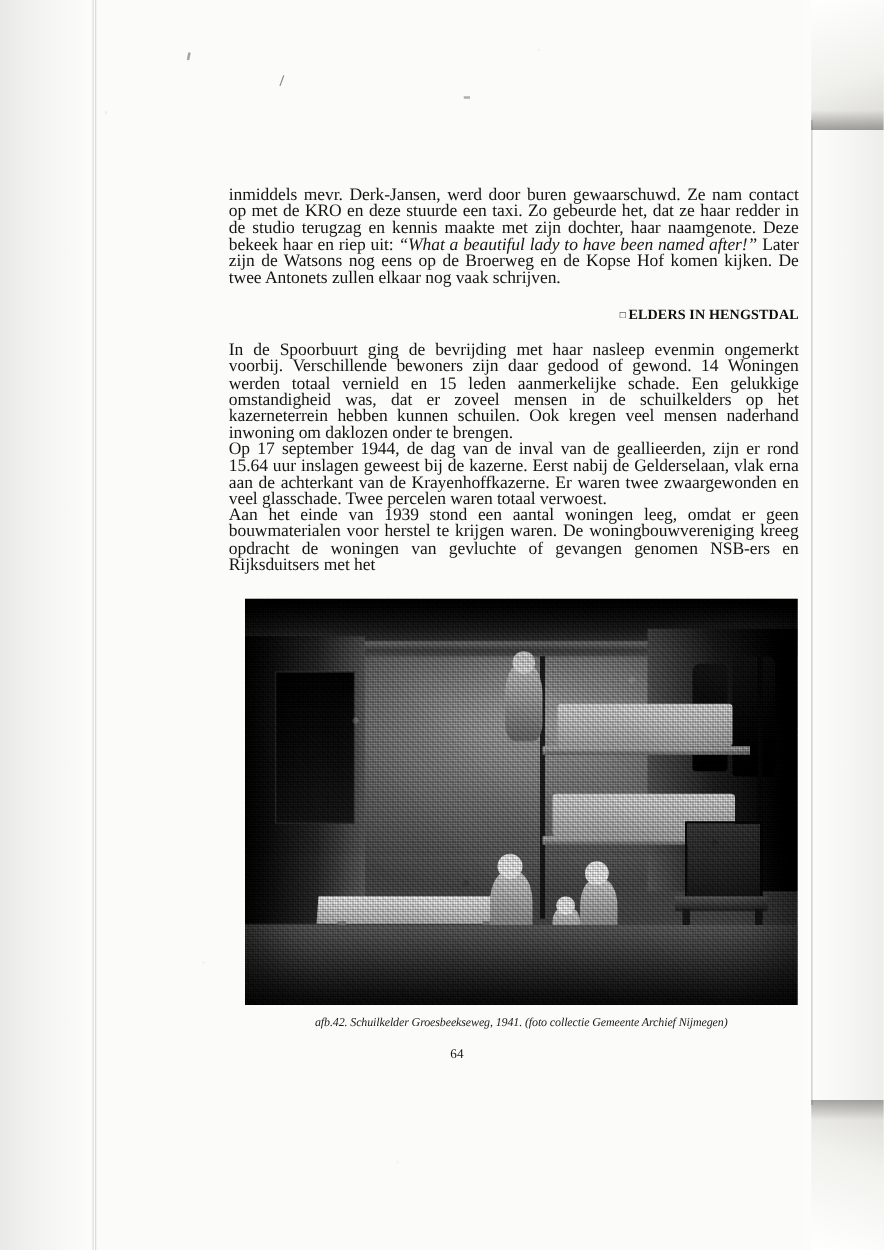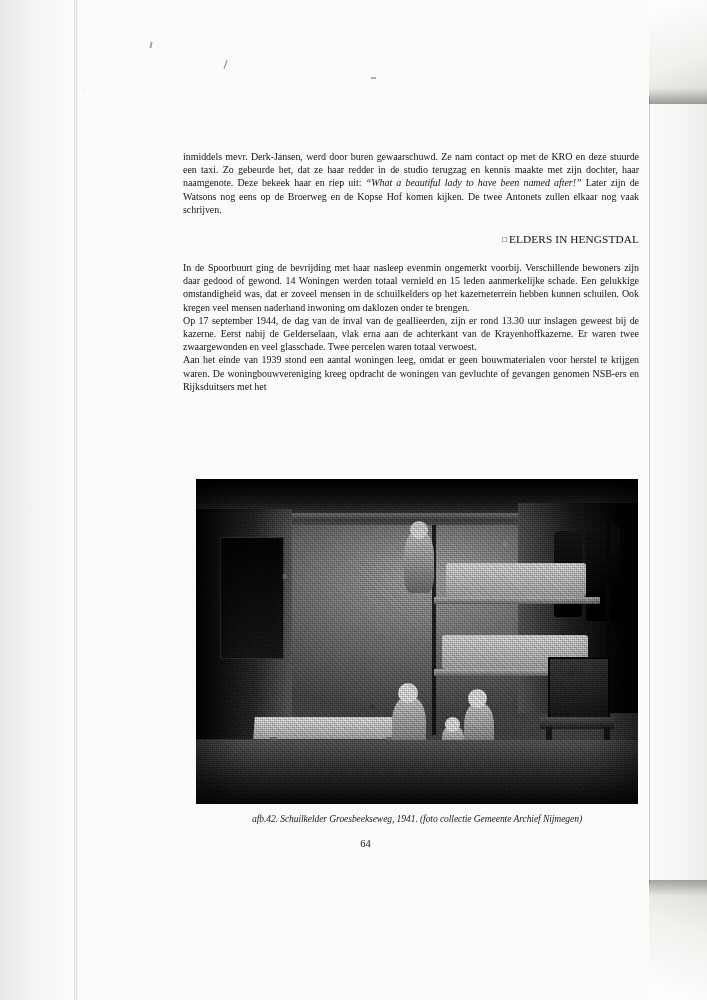"inmiddels mevr. Derk-Jansen, werd door" .para { font-size: 10px -> 14px }
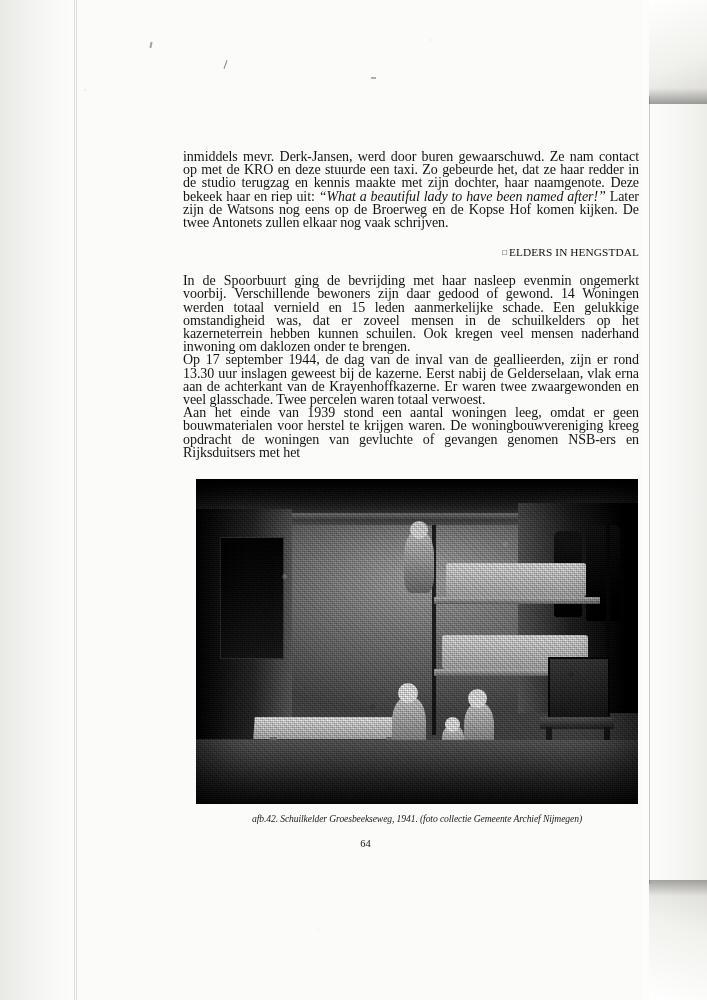"□ ELDERS IN HENGSTDAL" .section-head { font-weight: normal -> bold }
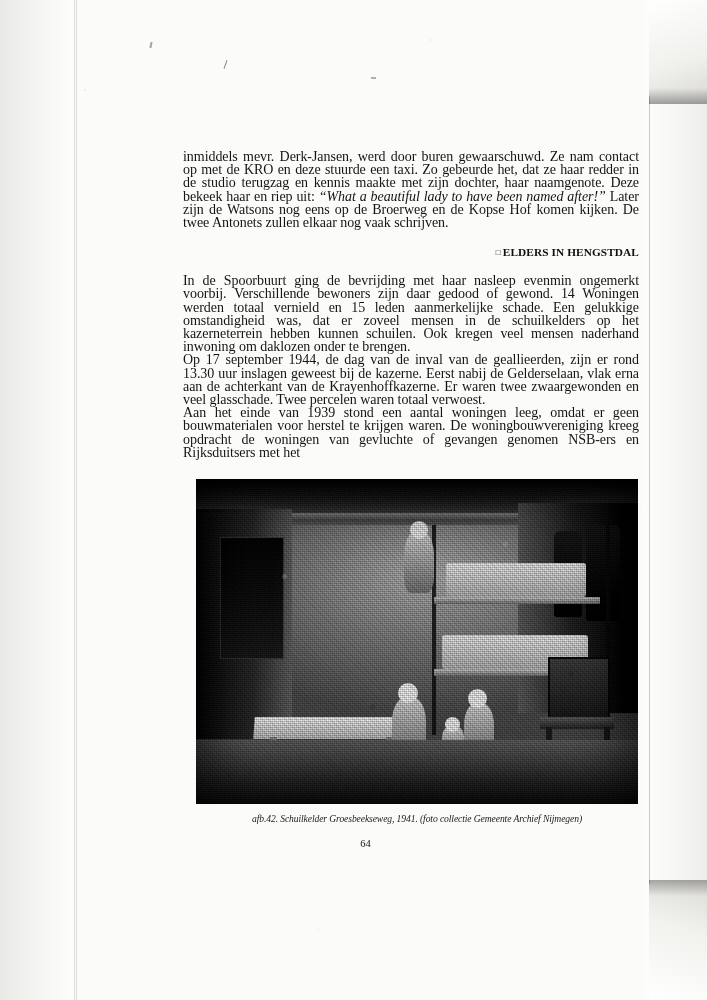"Op 17 september 1944, de" p.para { text: 13.30 -> 15.64 }
